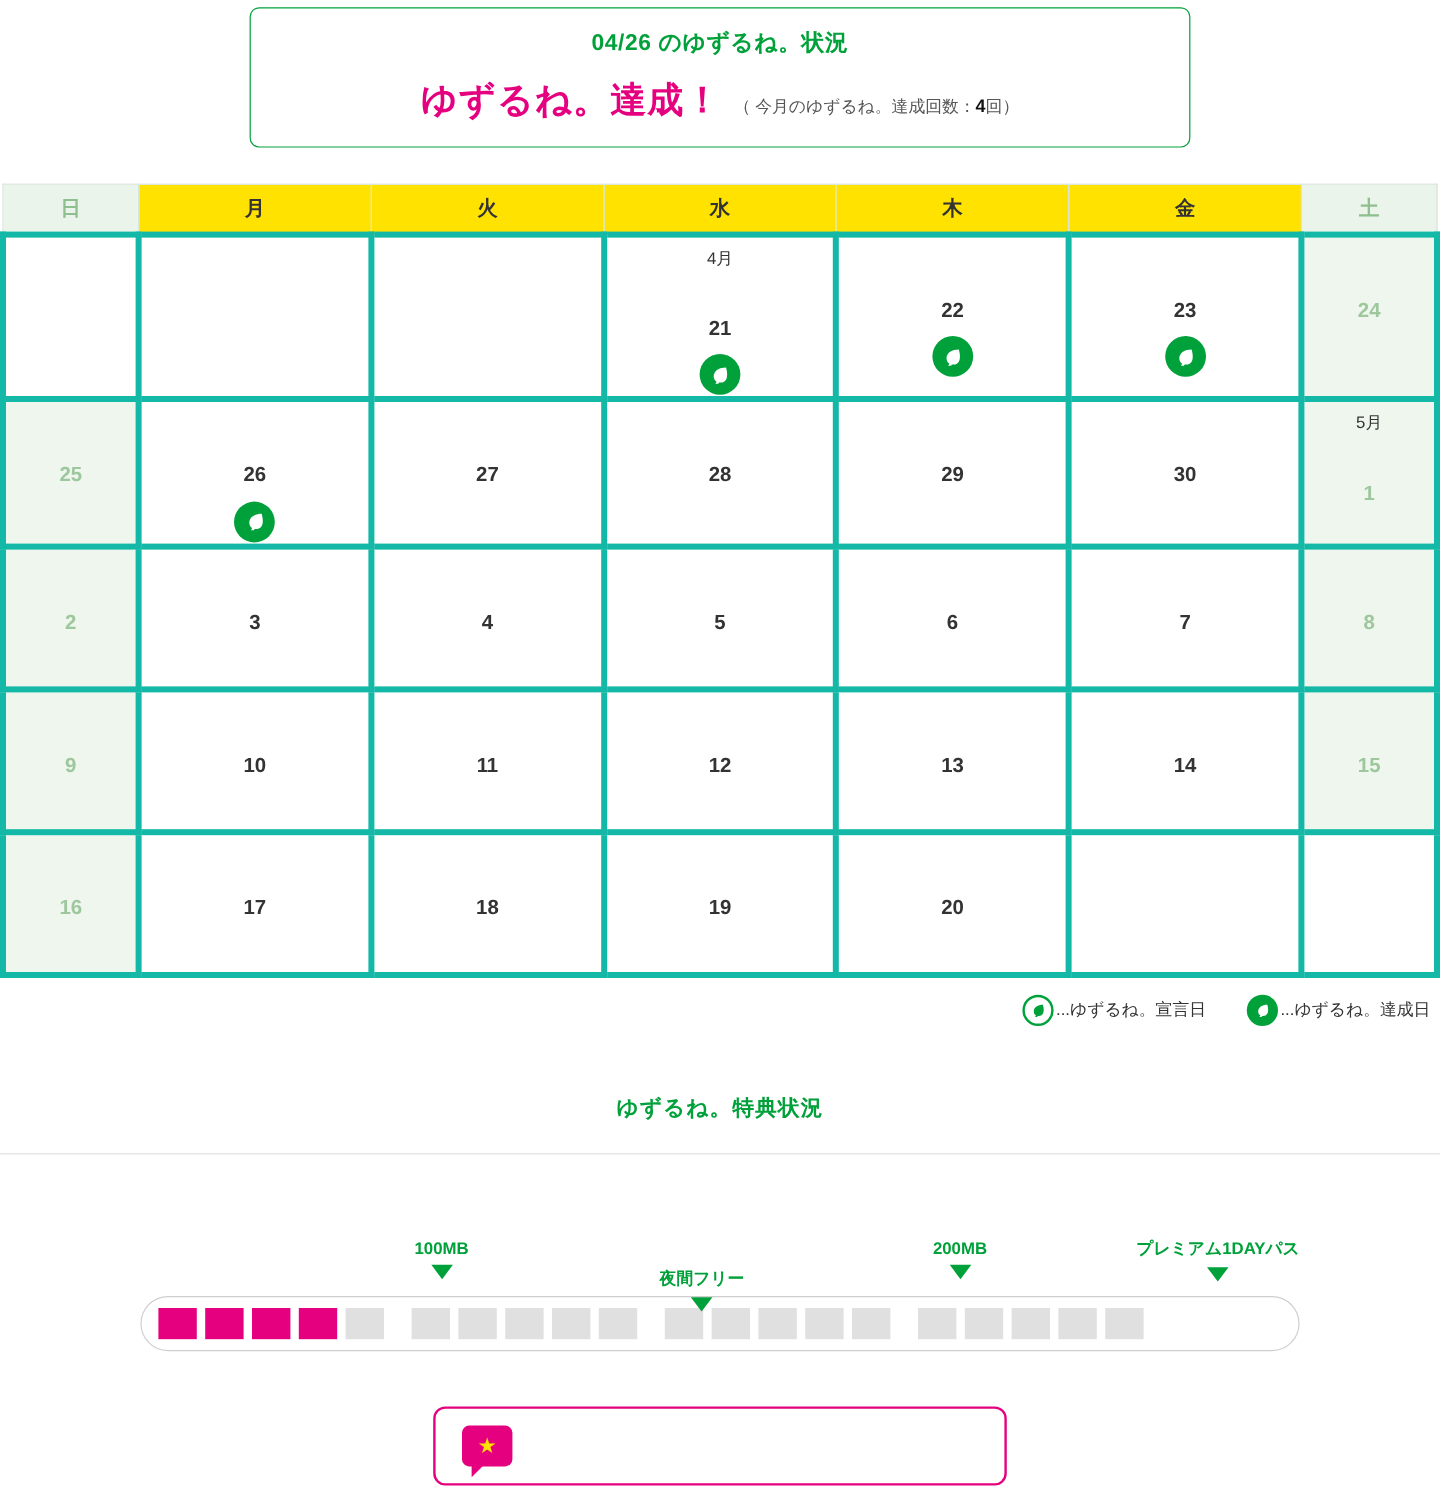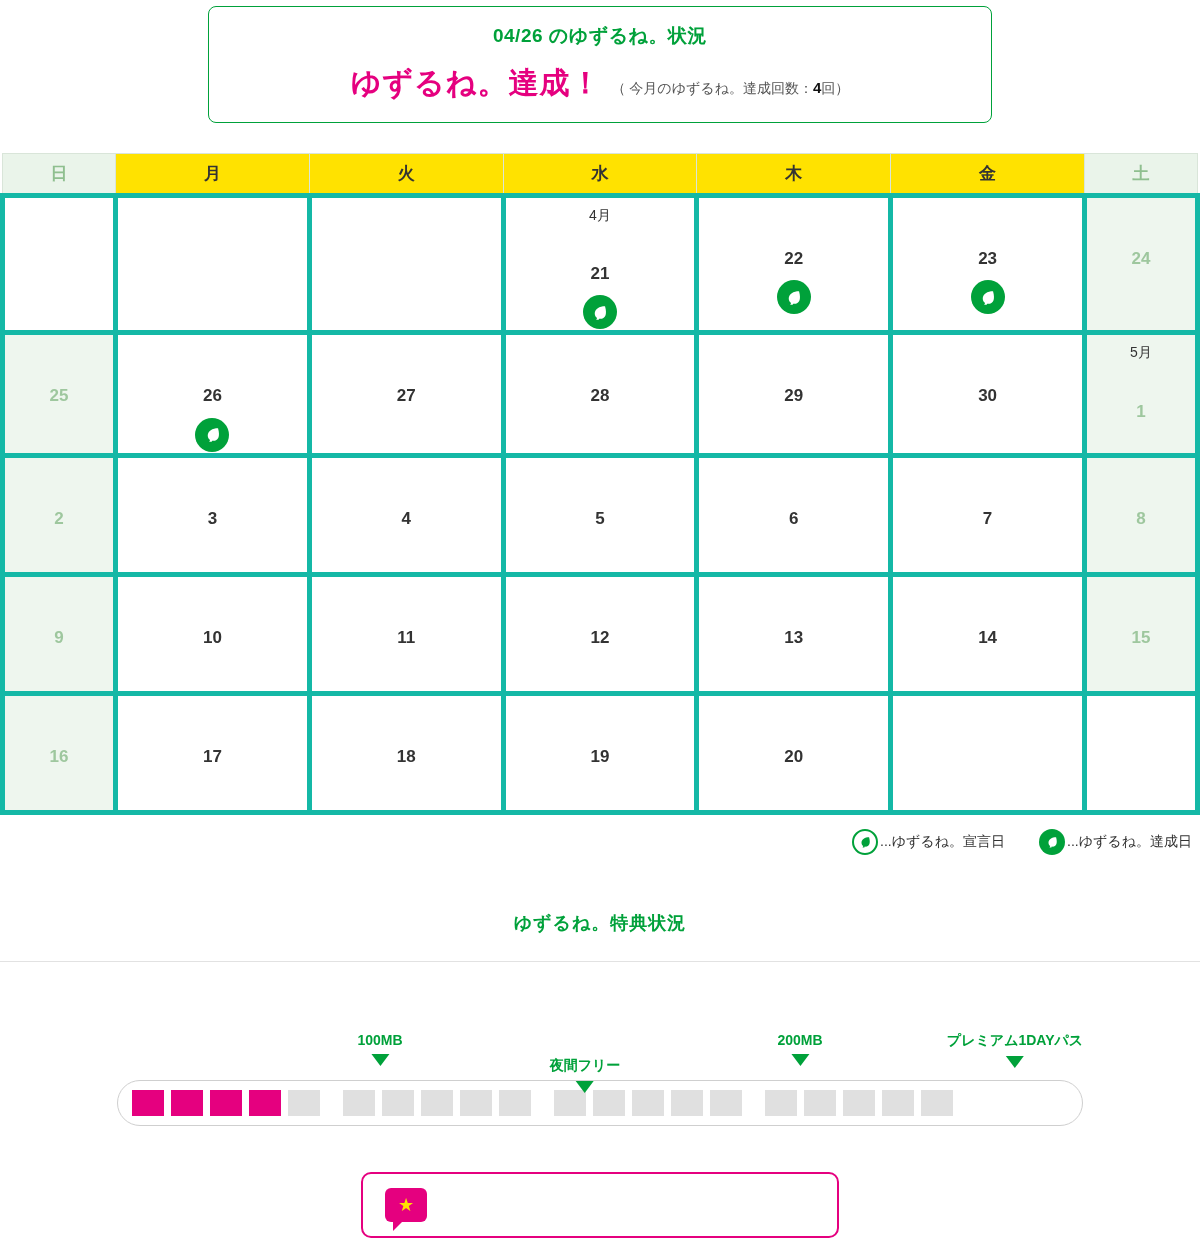"100MB" div.mlabel { left: 380px -> 368px }
